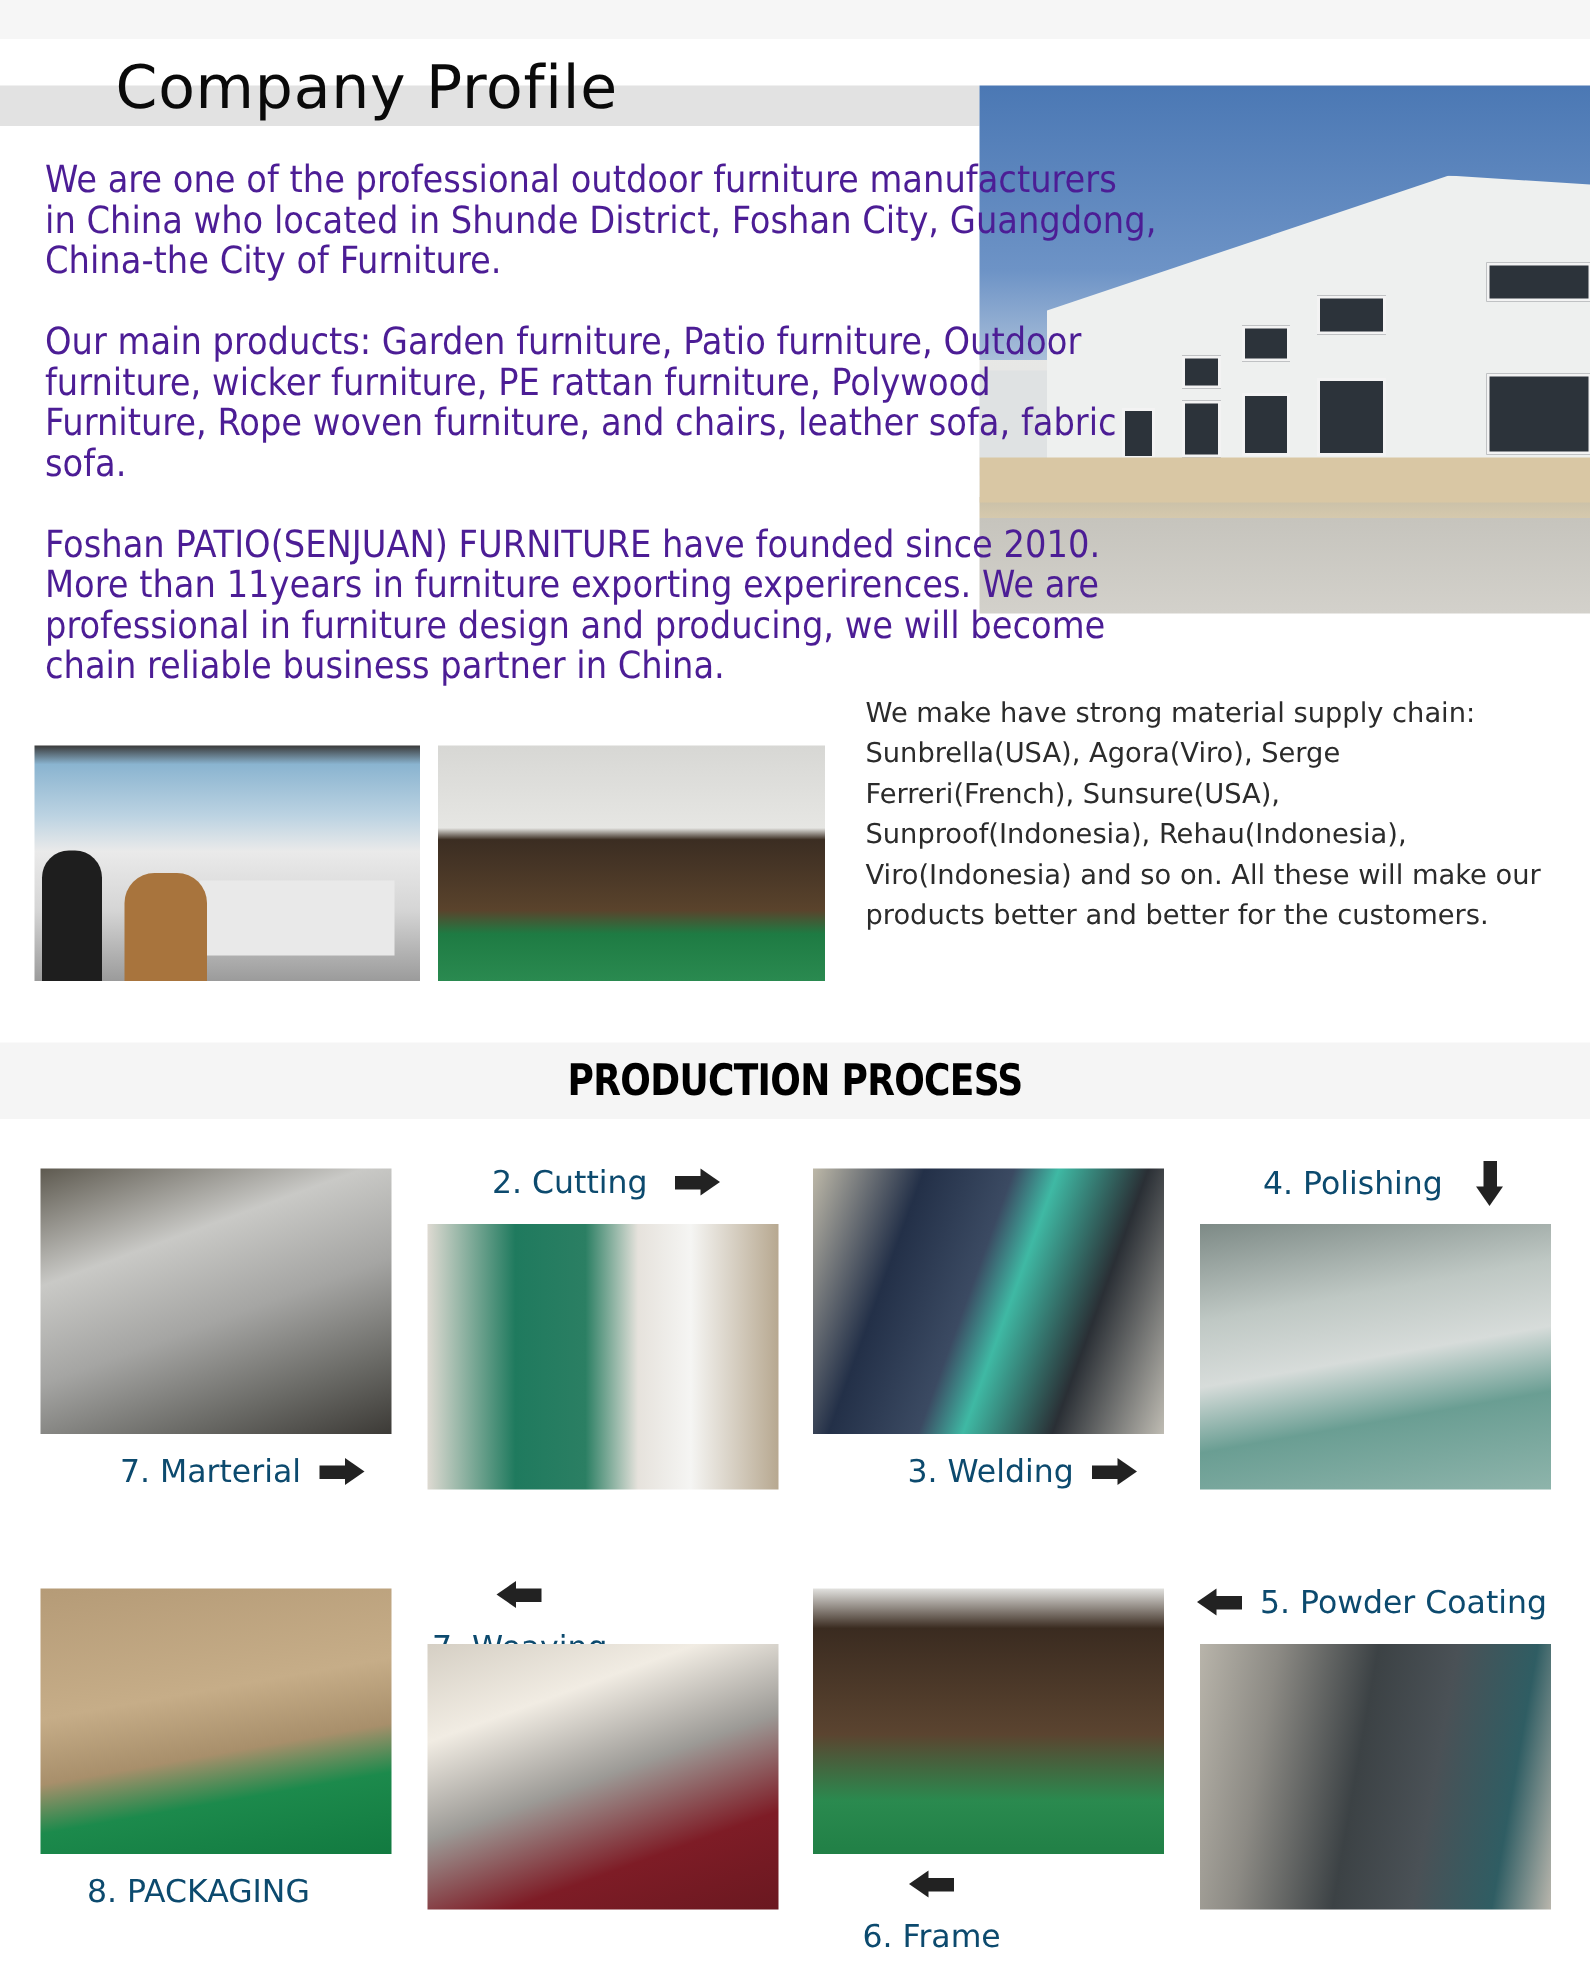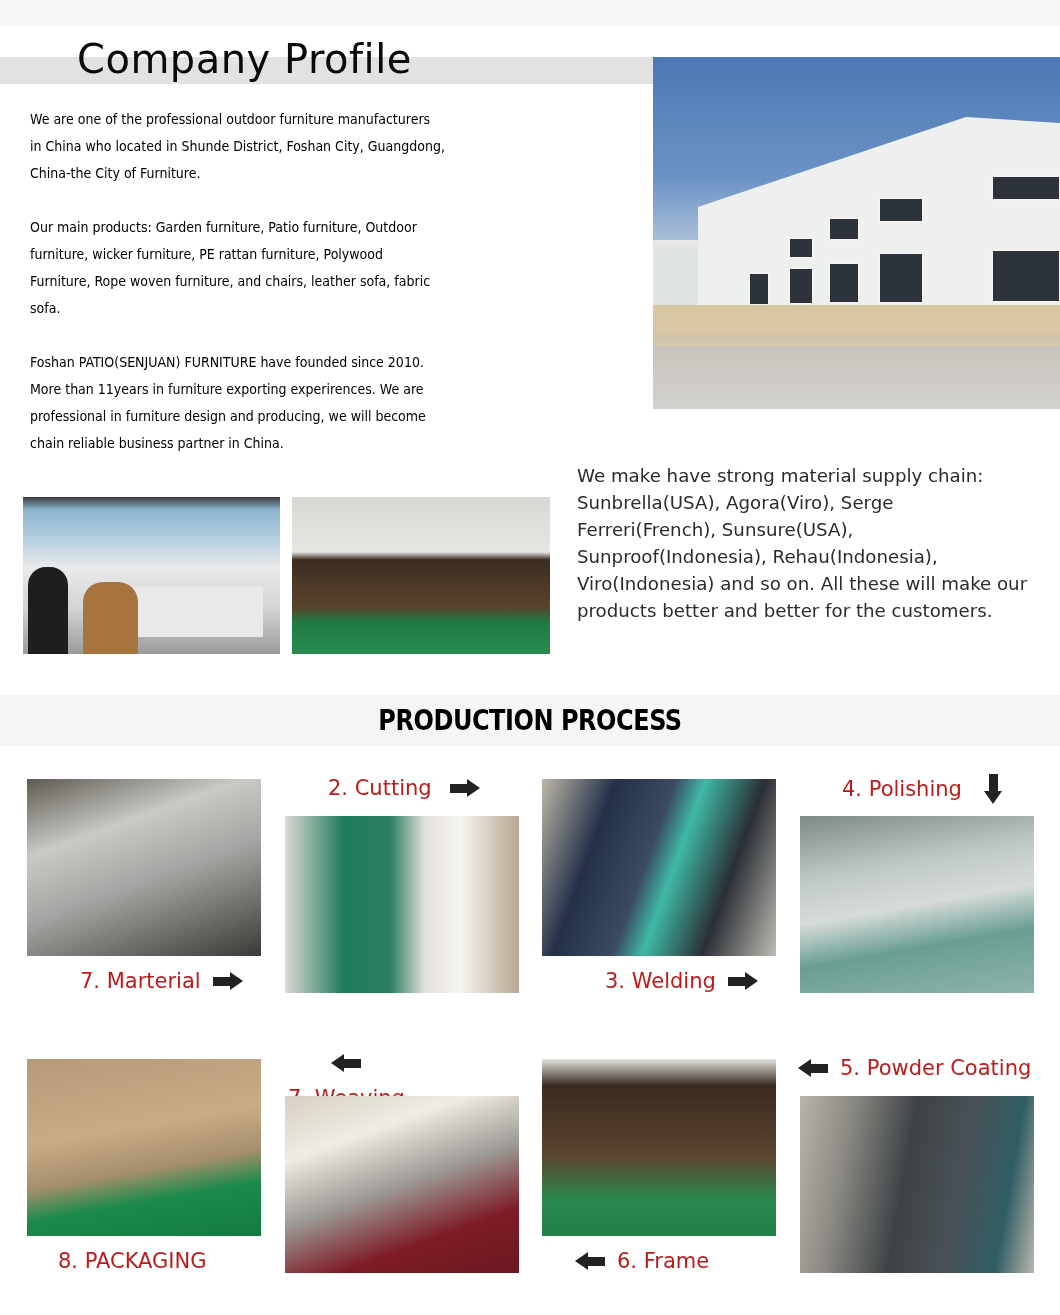"We are one of the" .para { color: #000000 -> #4c1d95; font-size: 14px -> 25px }
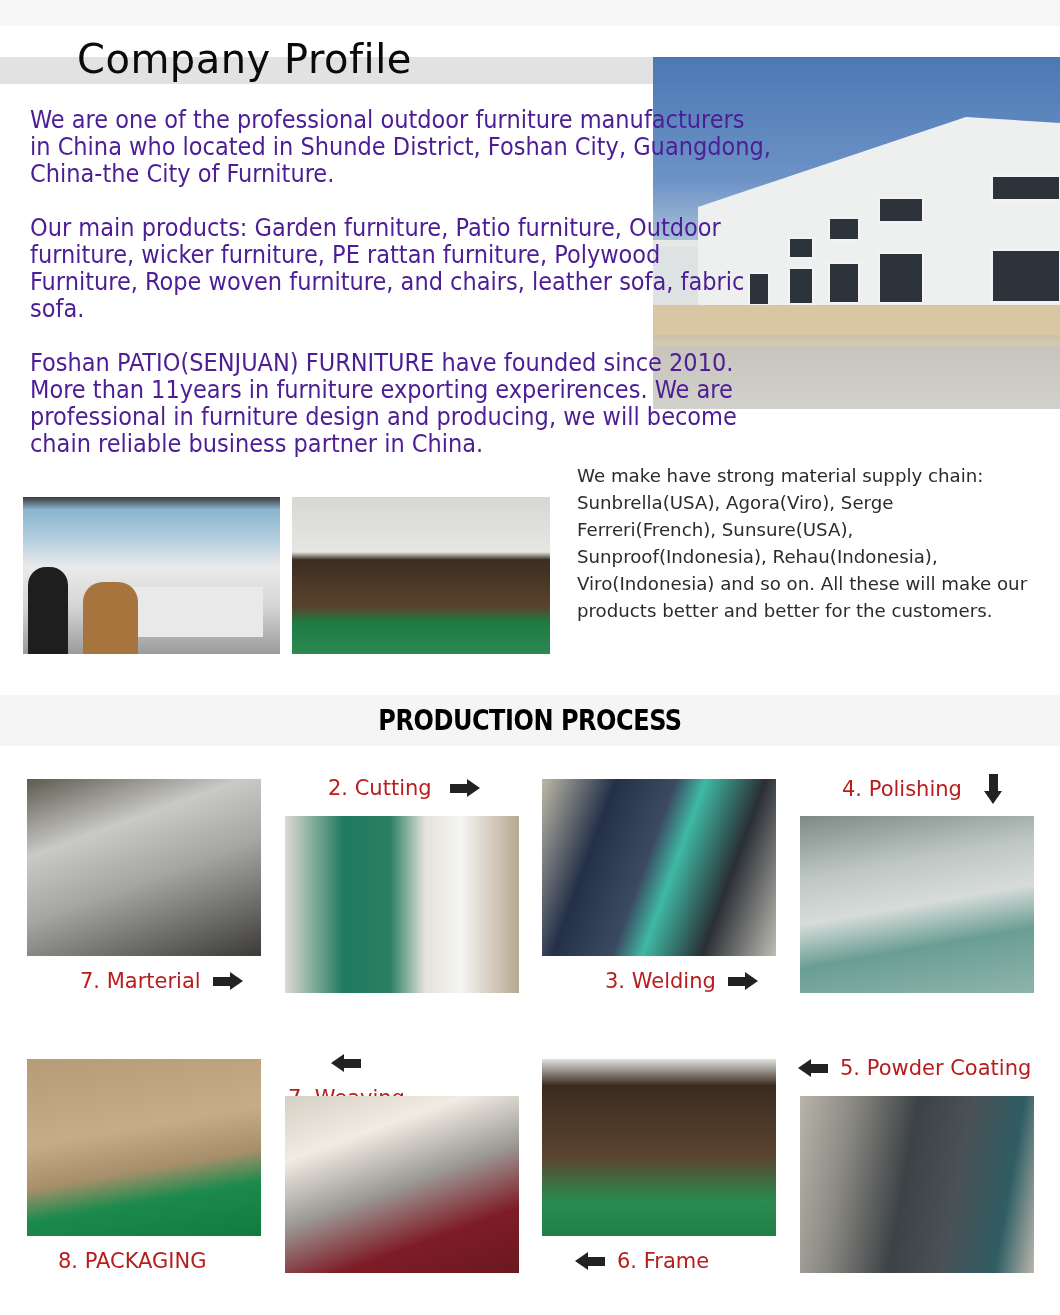"2. Cutting" .step-label { color: #b91c1c -> #0c4a6e }
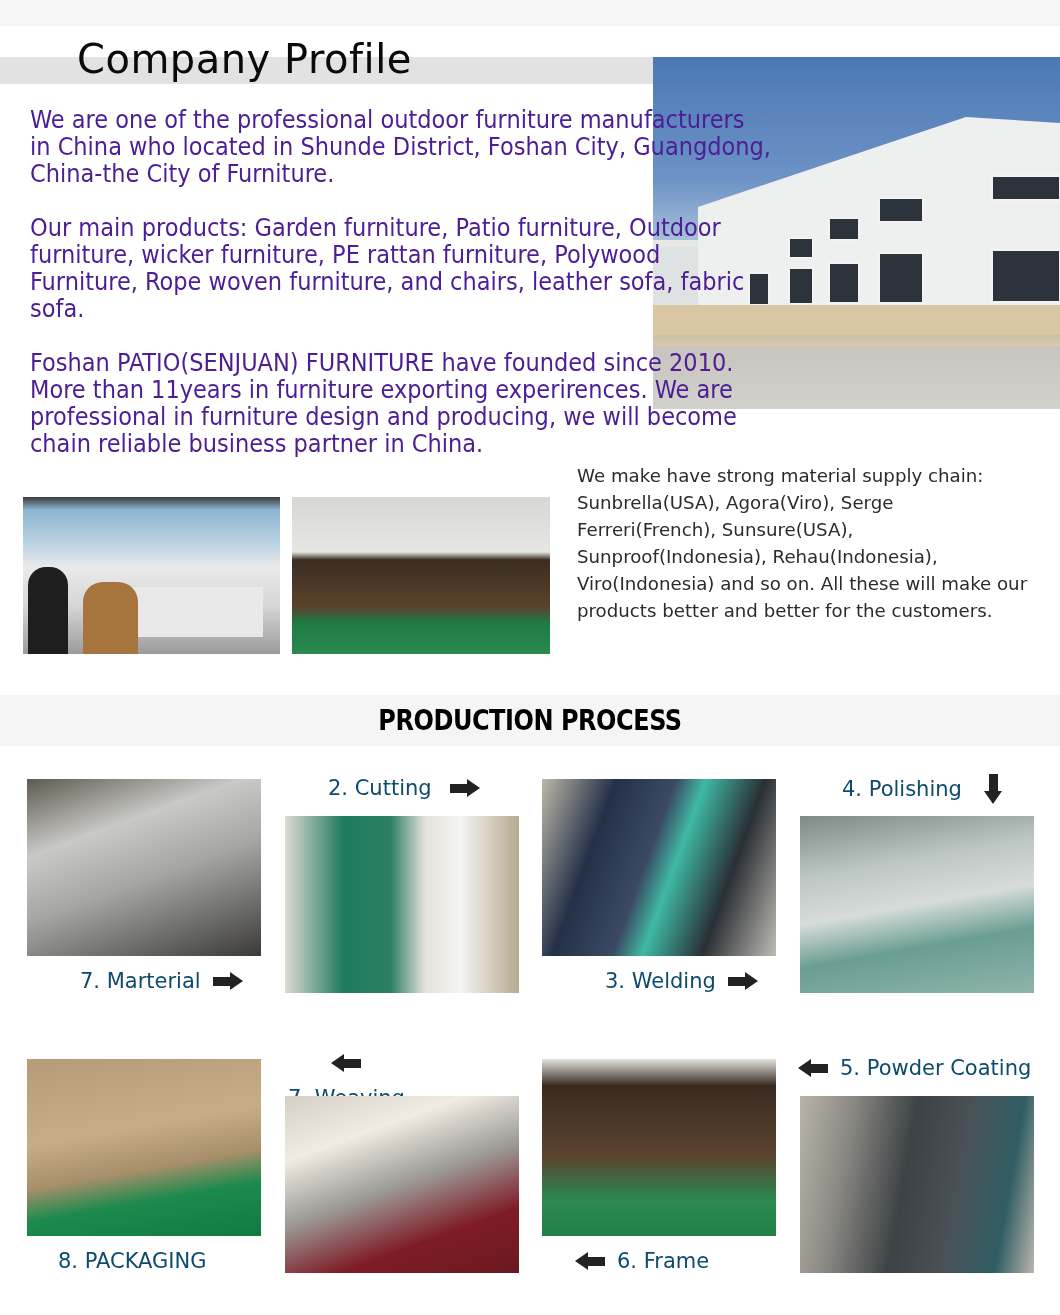"6. Frame" div.abs { flex-direction: none -> column }
